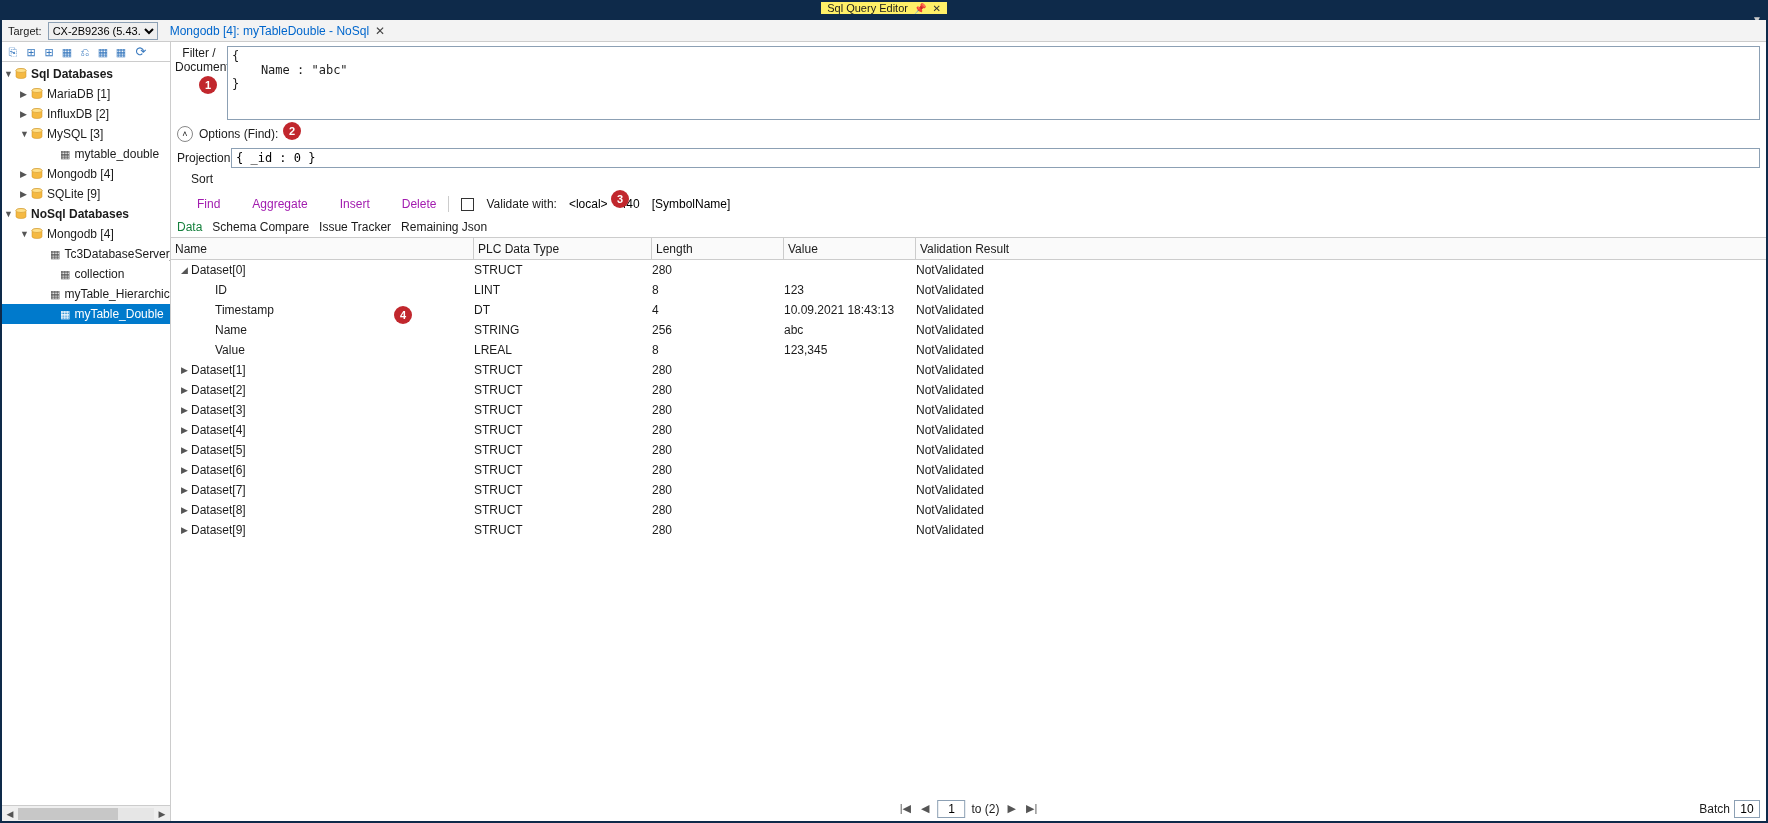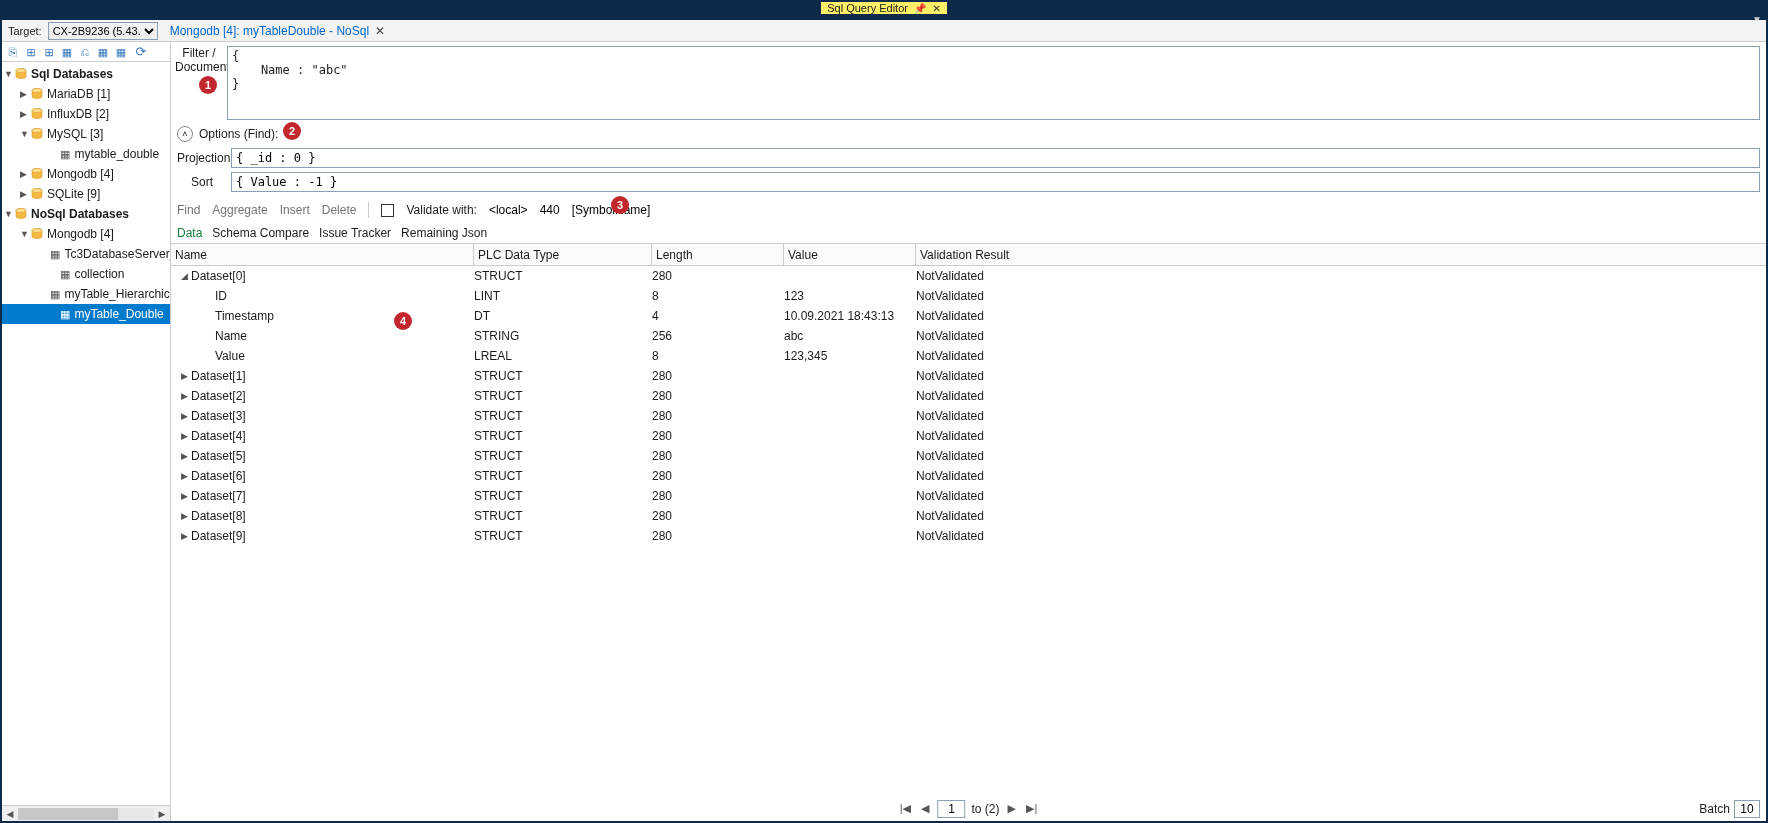"{ Value : -1 }" input { html: <input> -> none }
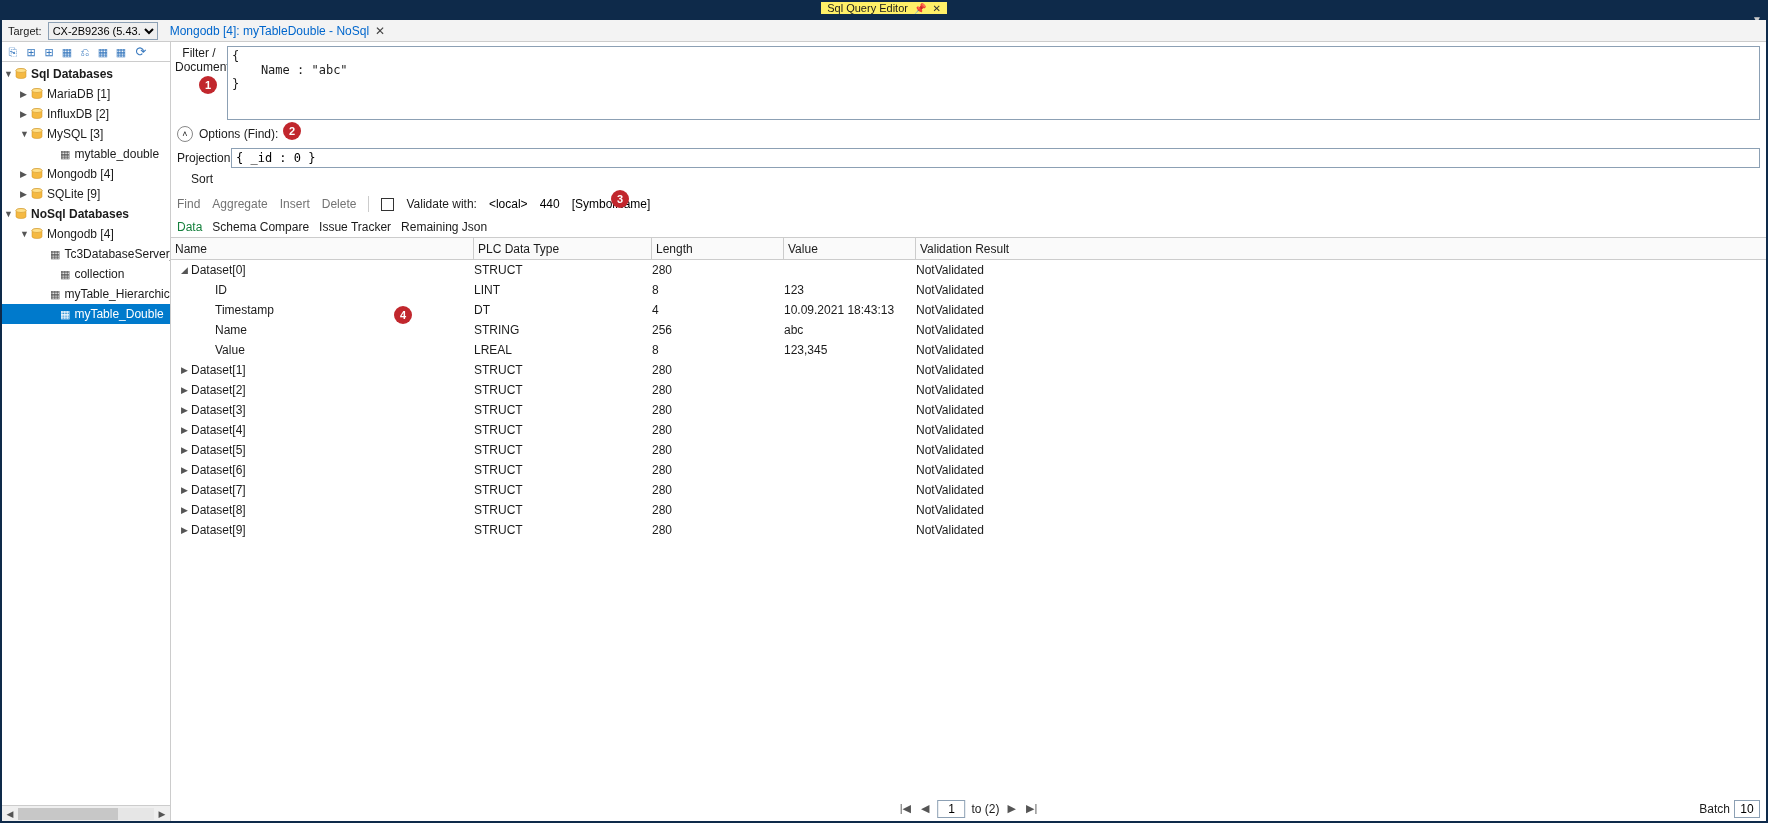"Find" .action-link { color: #737373 -> #a21caf; margin-left: none -> 20px }
